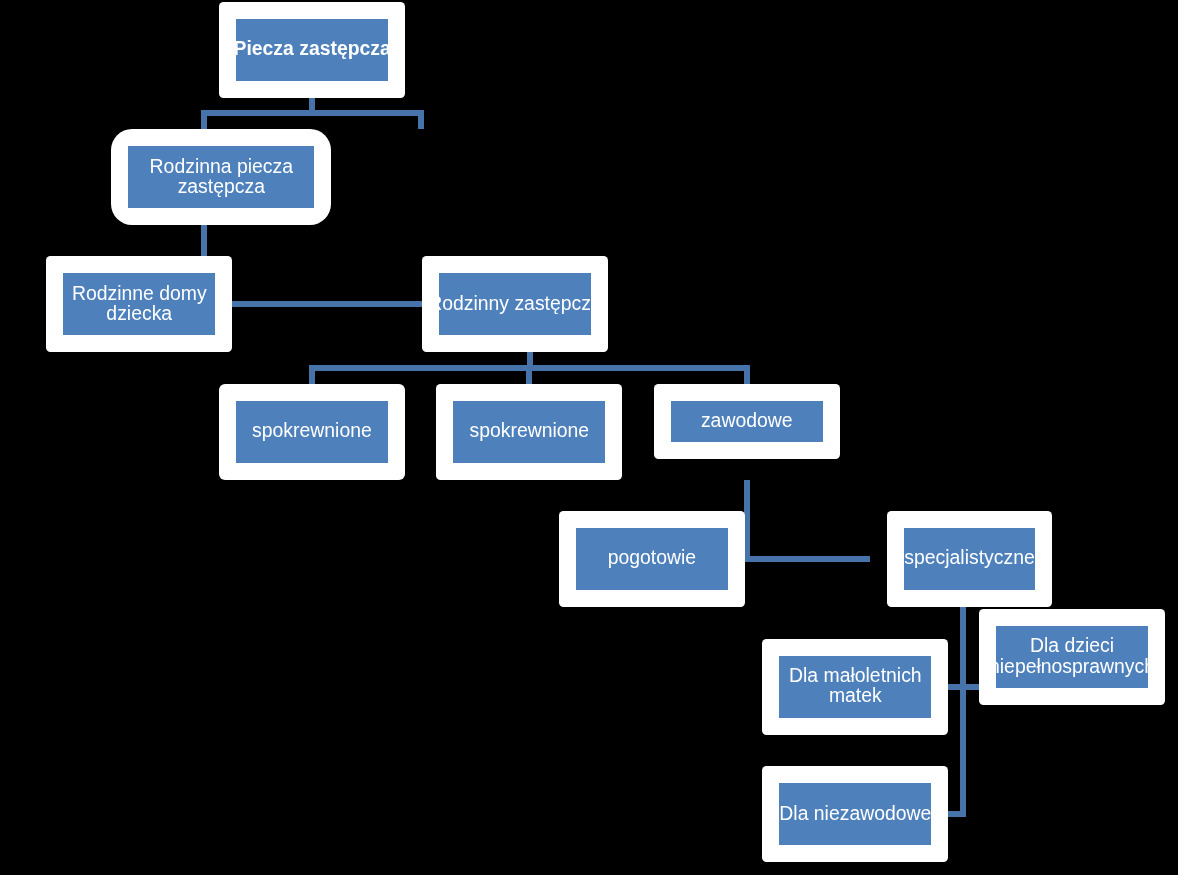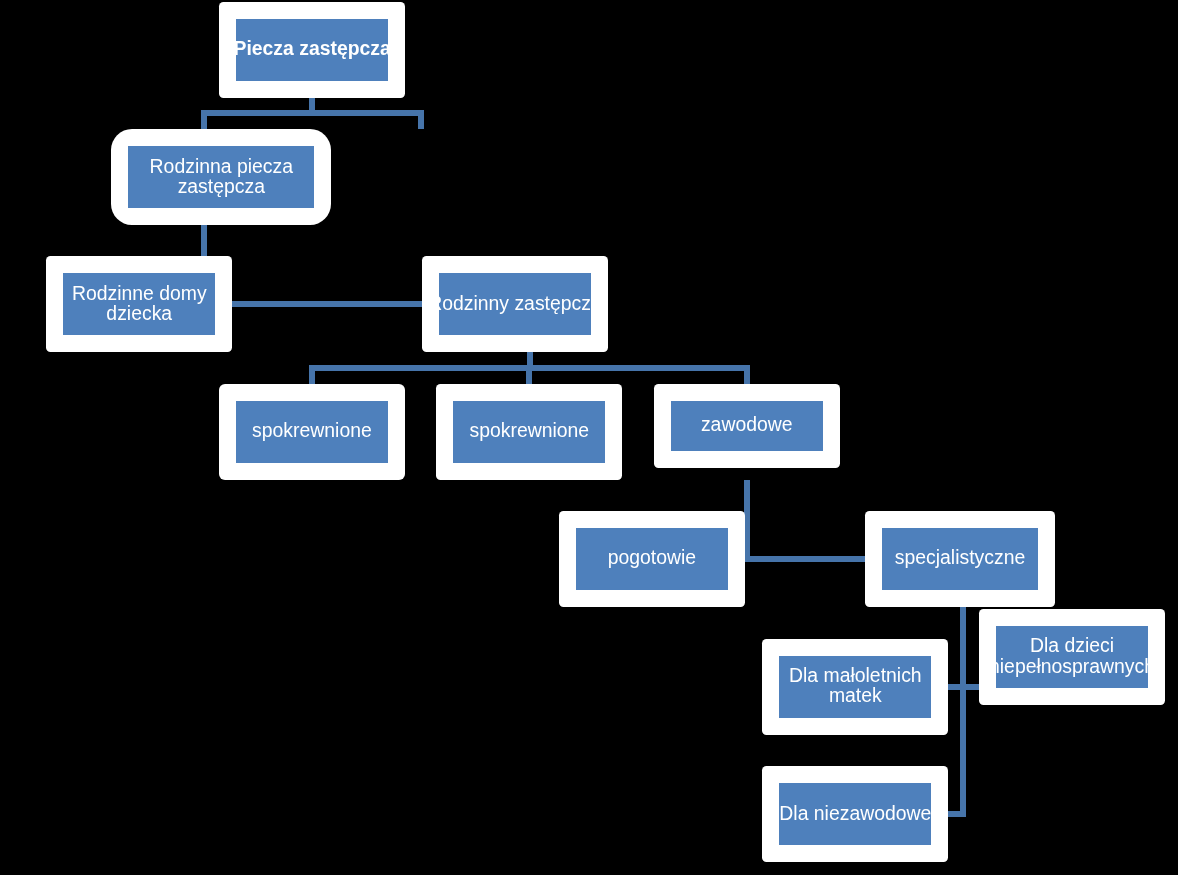"zawodowe" div.node { height: 84px -> 75px }
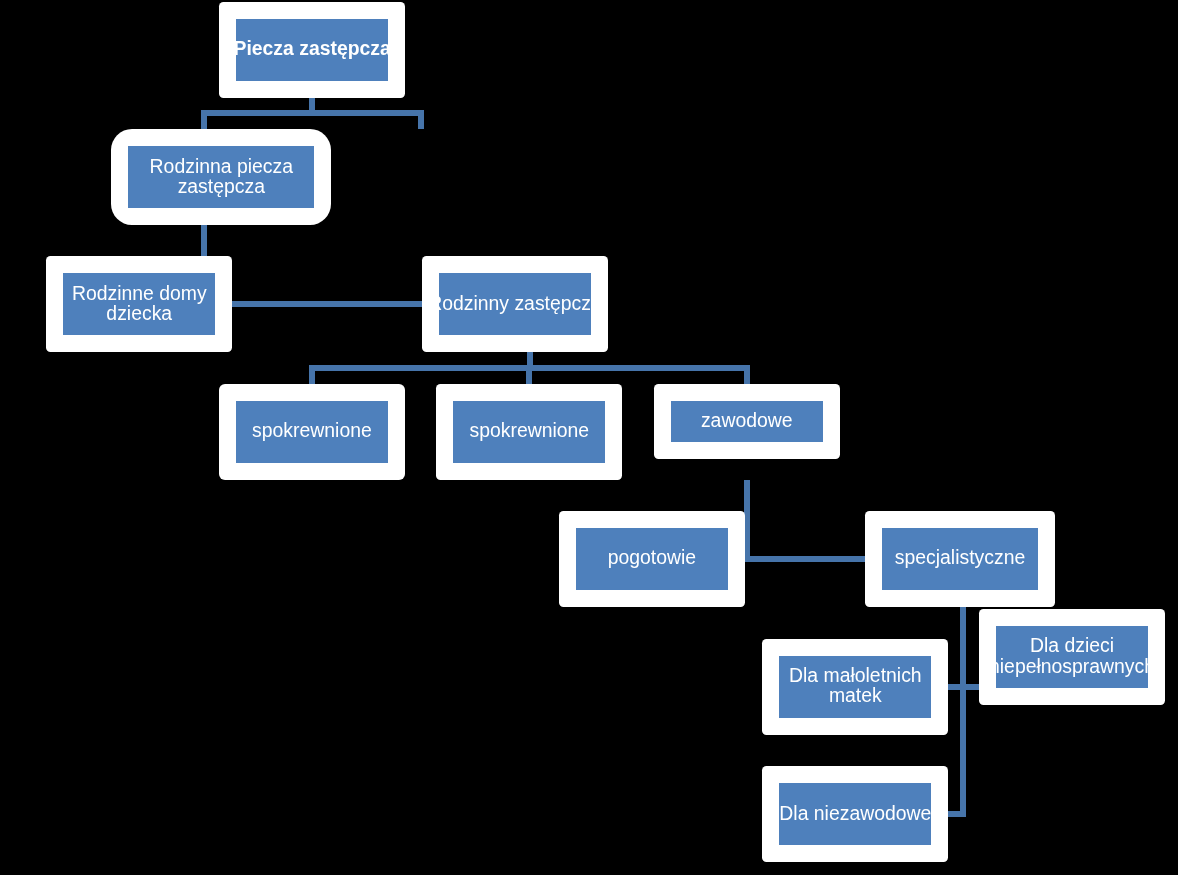"specjalistyczne" div.node { left: 865px -> 887px; width: 190px -> 165px }
